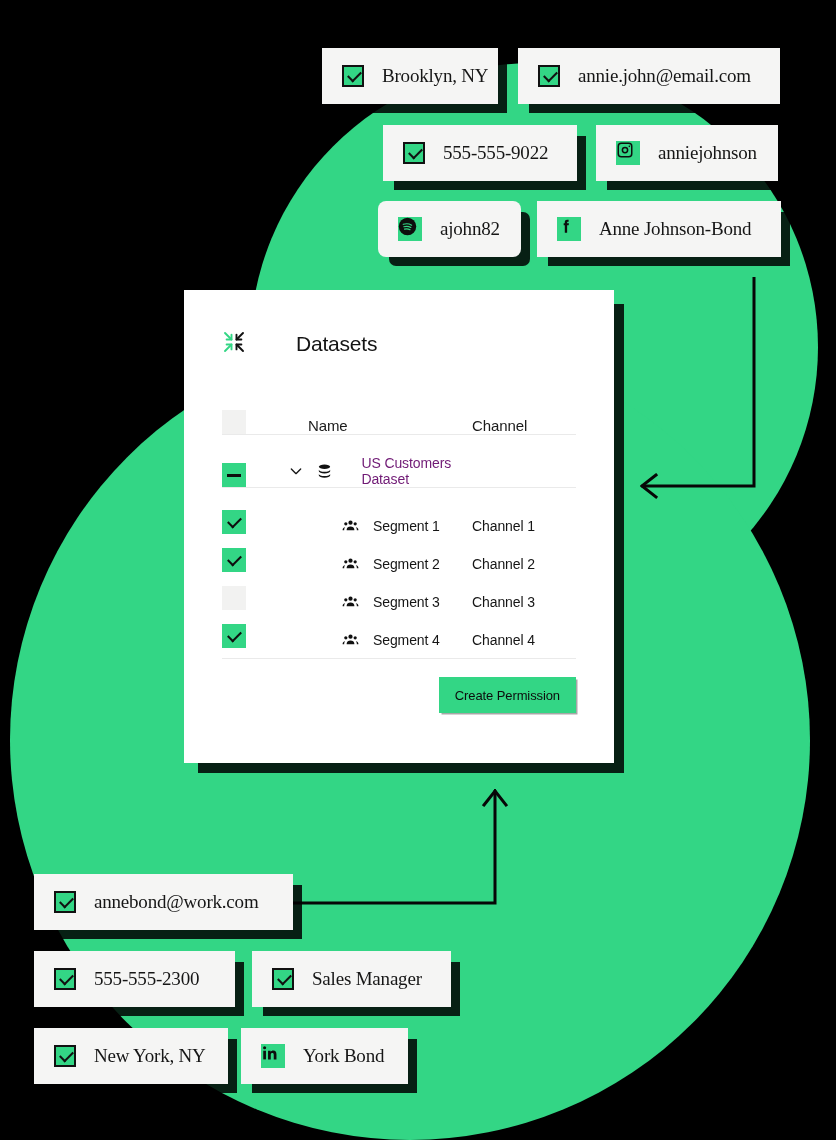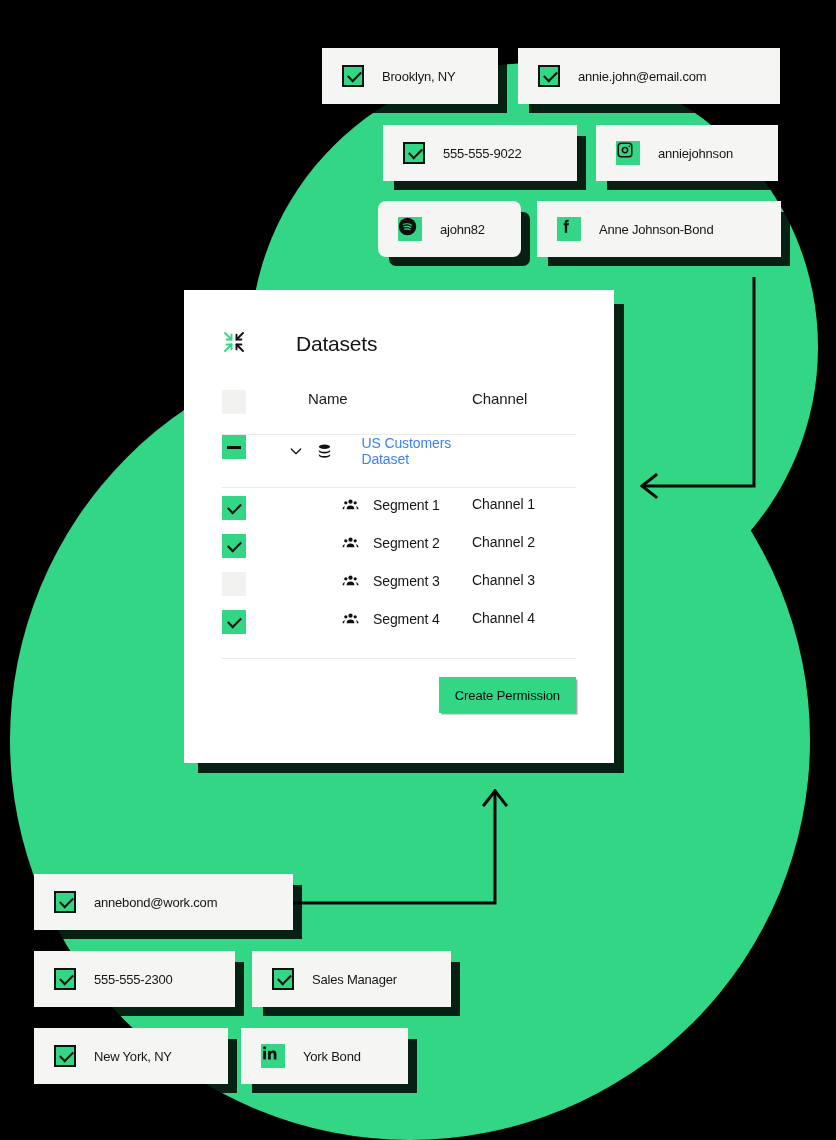"Brooklyn, NY" .chip-label { font-family: none -> Liberation Serif, serif; font-size: 13px -> 19px }
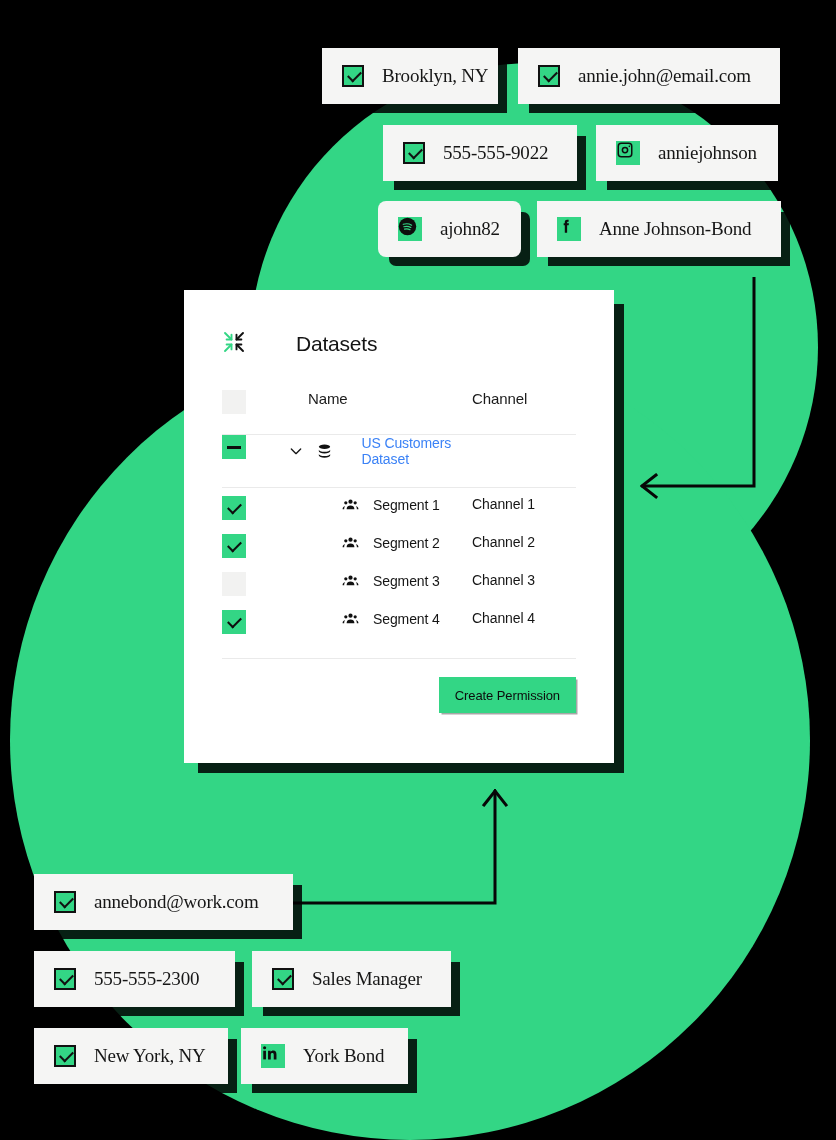"Name" .t-row { align-items: flex-start -> flex-end }
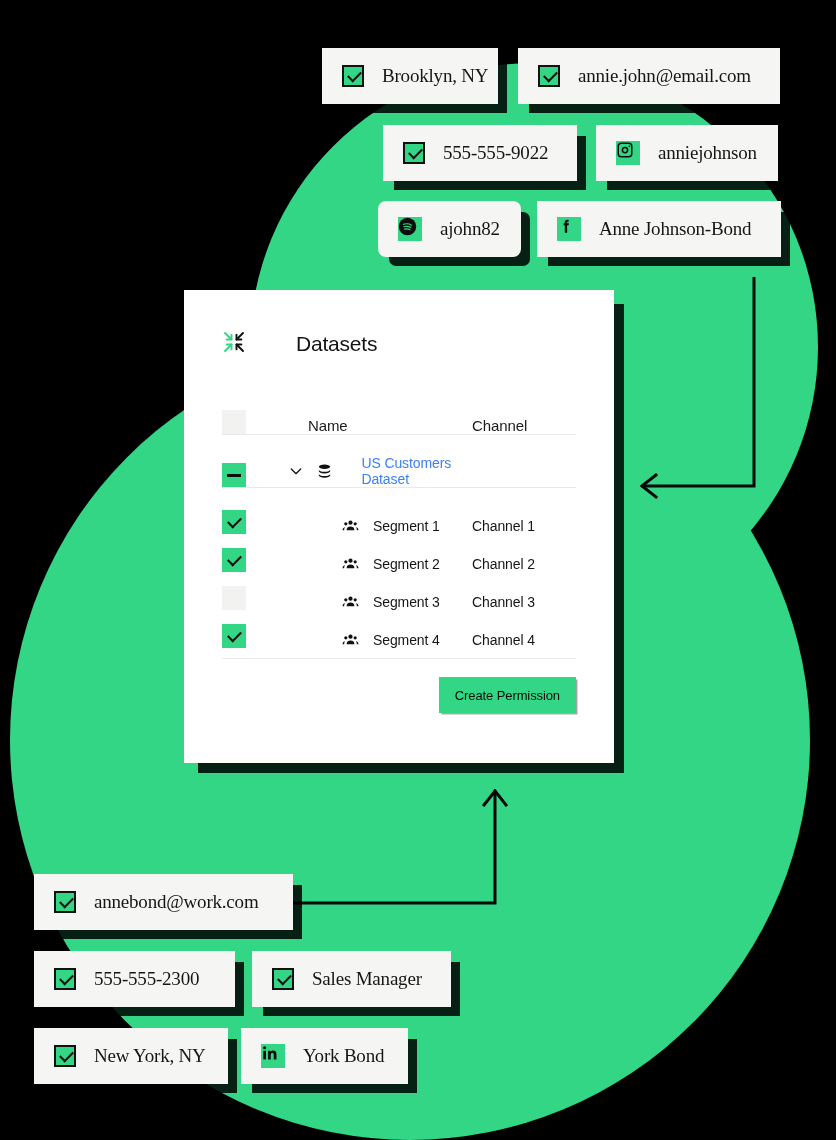"US Customers Dataset" .dataset-name { color: #3b82f6 -> #701a75 }
